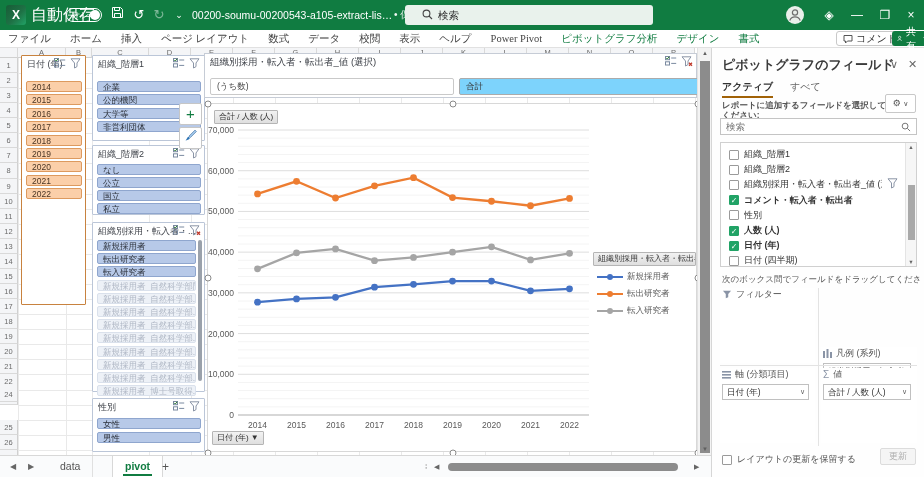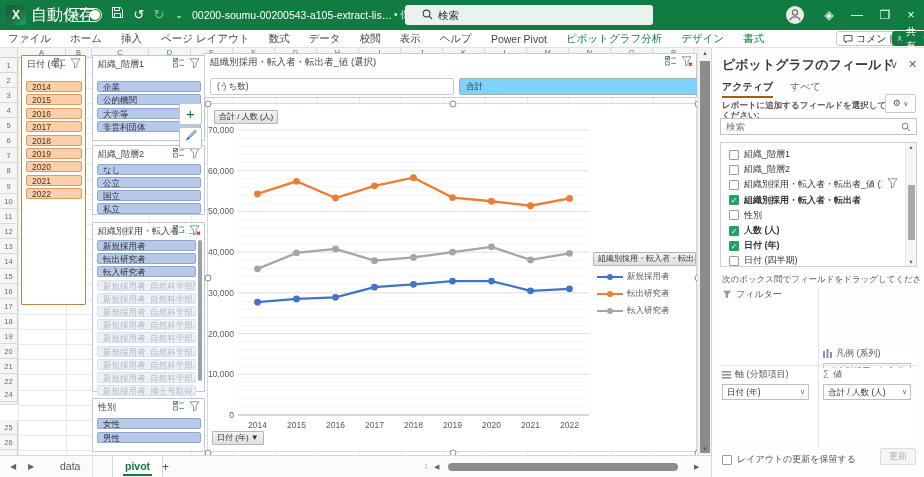"ファイル" #ribbon-tabs { font-family: none -> Liberation Serif, serif }
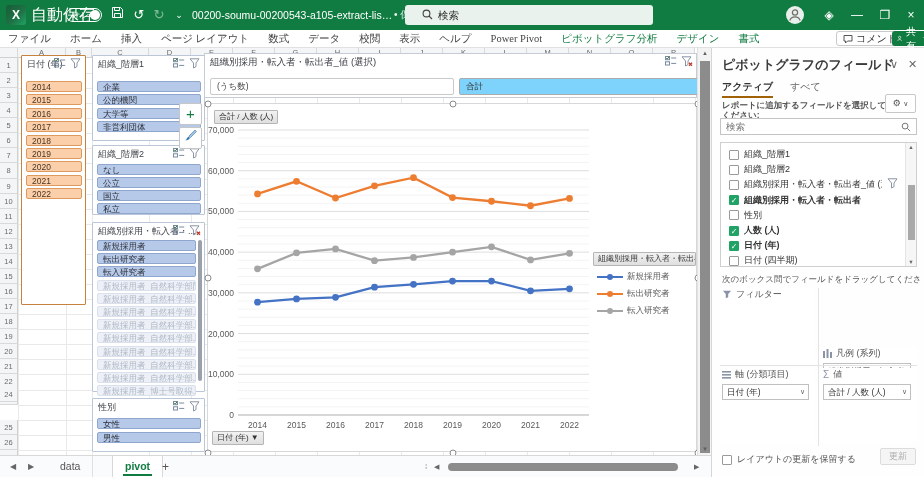"組織別採用・転入者・転出者" span { text: 組織別採用 -> コメント }
